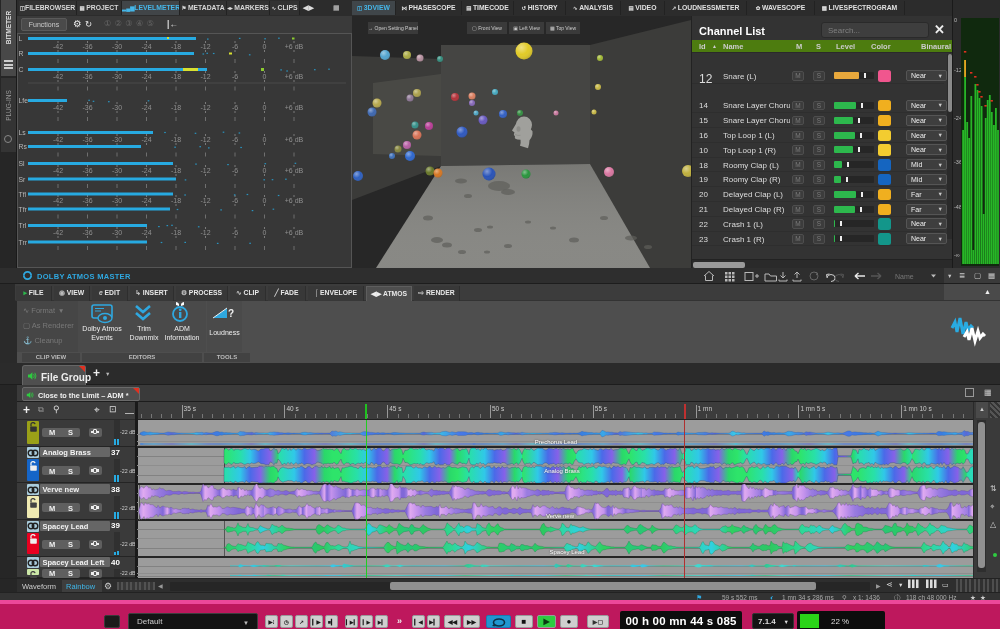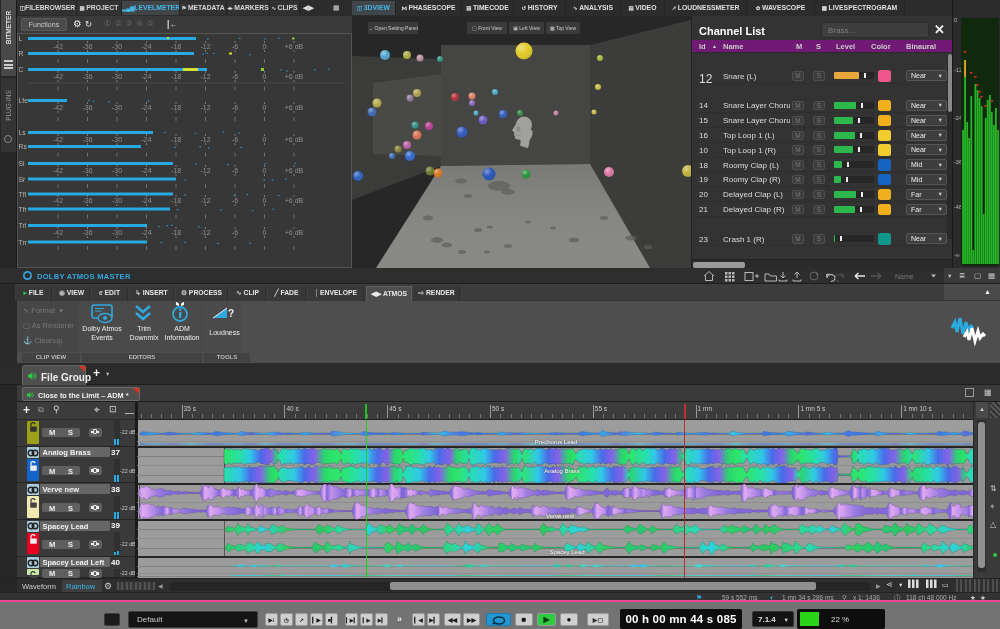"Brass..." div.abs { text: Brass -> Search }
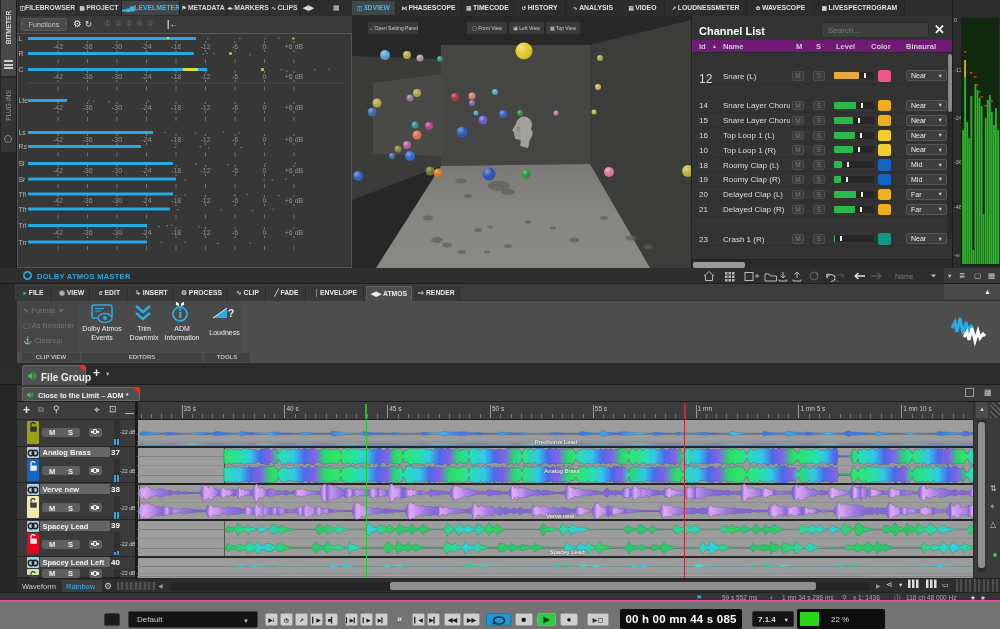"Id" div.abs { background: #701a75 -> #4d7c0f }
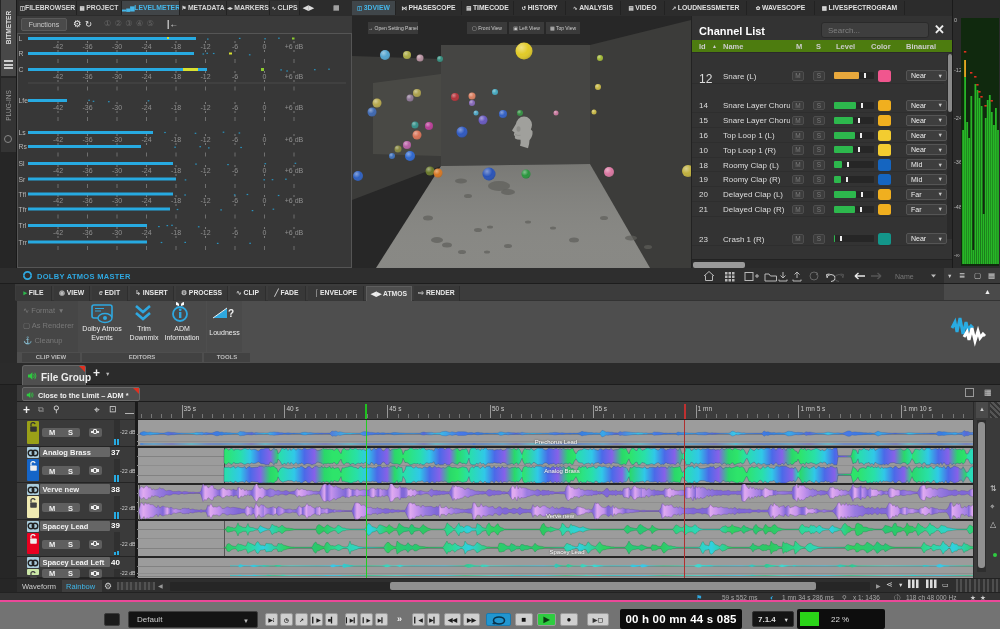"Binaural" span.t { left: 214px -> 229px }
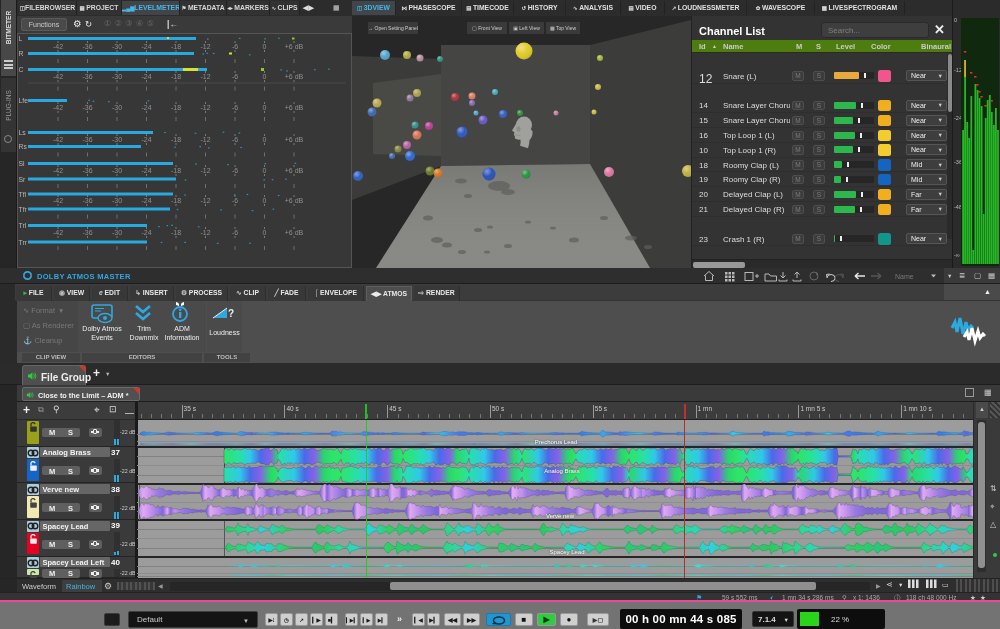"22" div.abs { html: none -> <div> <span>22</span> <span>Crash 1 (L)</span> <div>M</div> <div>S</div> <div> <div></div> <div></div> </div> <div></div> <div>Near<span>▼</span></div> </div> }
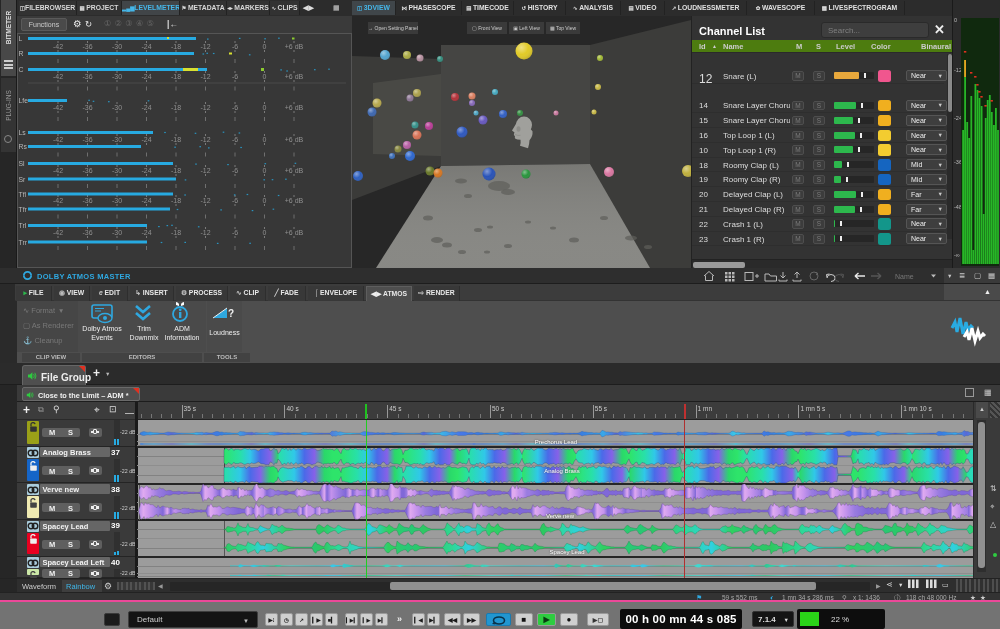"Default" div.abs { background: #737373 -> #be185d; border-top: 2px solid #ec4899 -> 4px solid #ec4899 }
